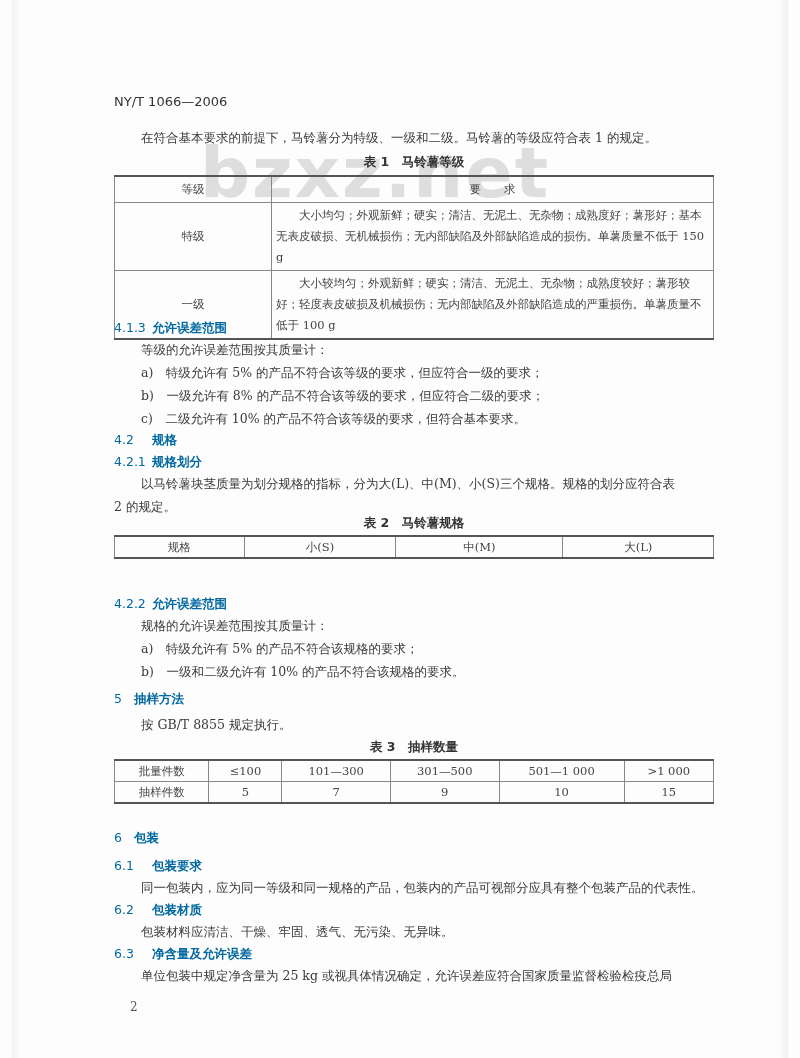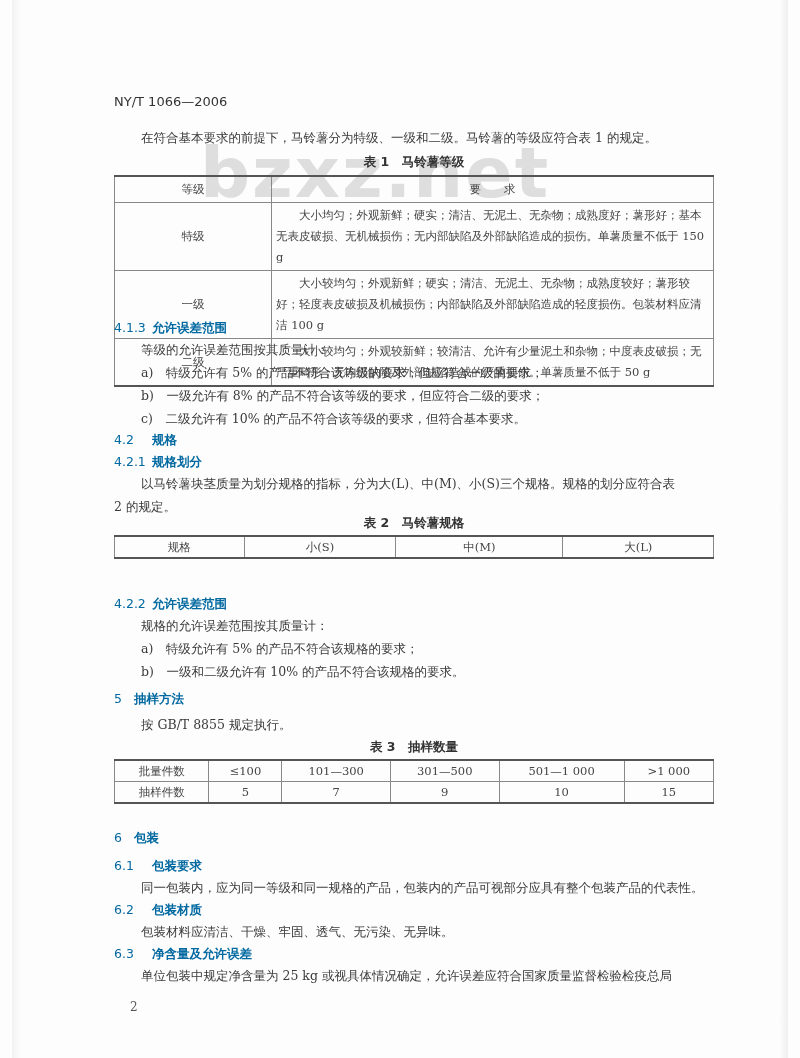"大小较均匀；外观新鲜；硬实；清洁、无泥土、无杂物；成熟度较好；薯形较好；轻度表皮" td.req { text: 内部缺陷及外部缺陷造成的轻度损伤。包装材料应清洁 -> 无内部缺陷及外部缺陷造成的严重损伤。单薯质量不低于 }
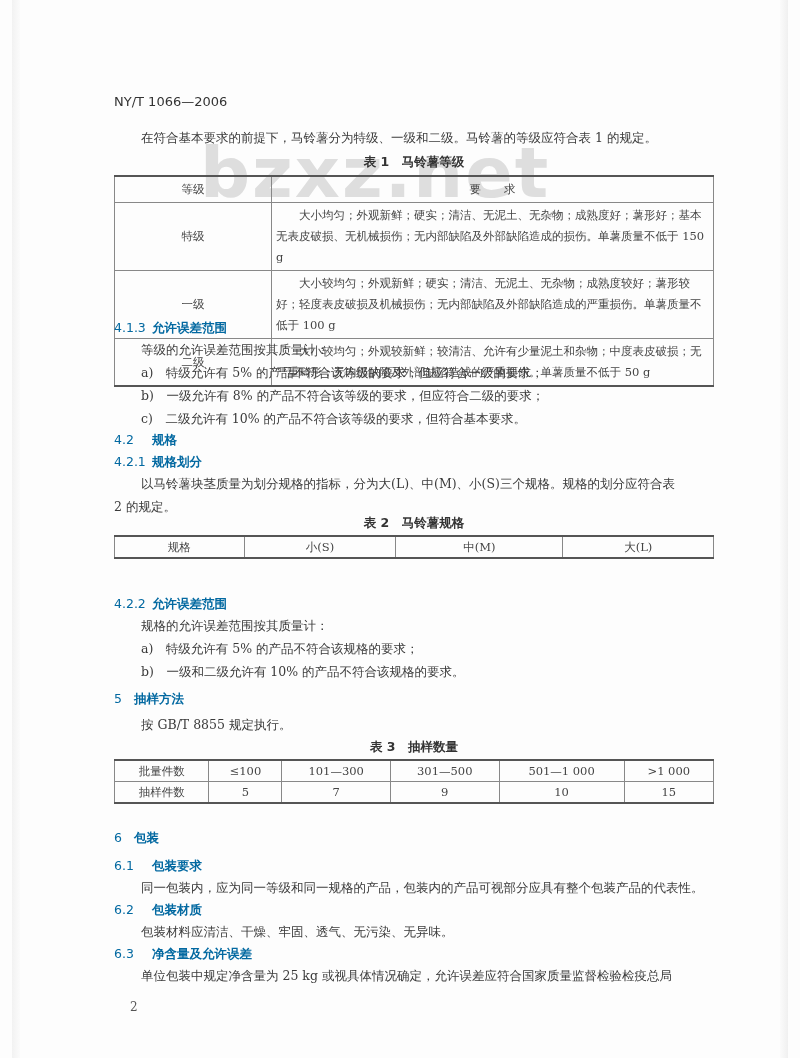"二级" tr { html: <tr> <td>二级</td> <td>大小较均匀；外观较新鲜；较清洁、允许有少量泥土和杂物；中度表皮破损；无严重畸形；无内部缺陷及外部缺陷造成的严重损伤。单薯质量不低于 50 g</td> </tr> -> none }
